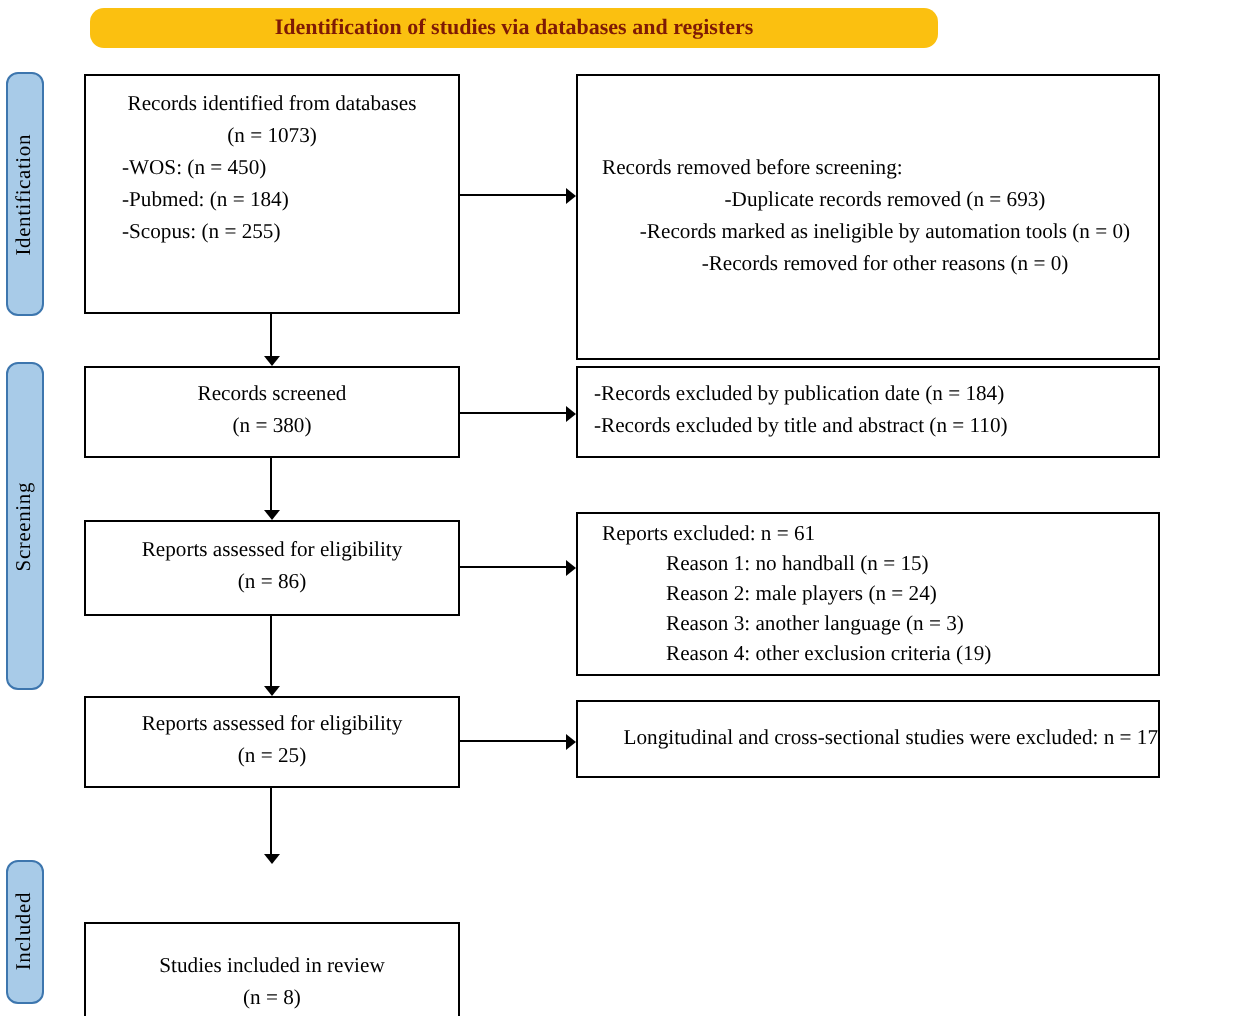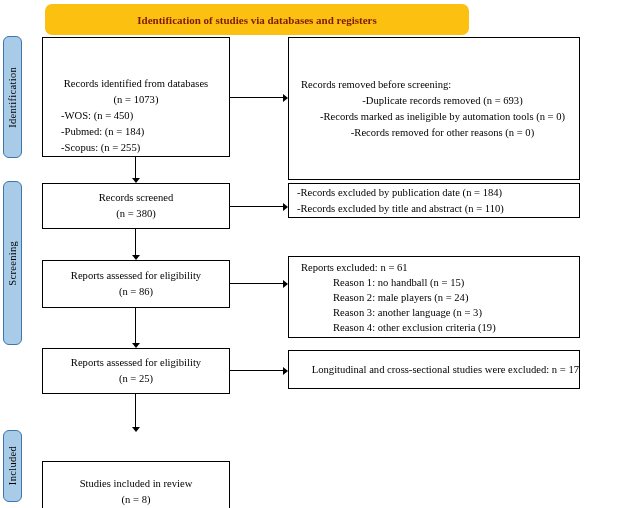"Identification of studies via databases" .banner { height: 31px -> 20px }
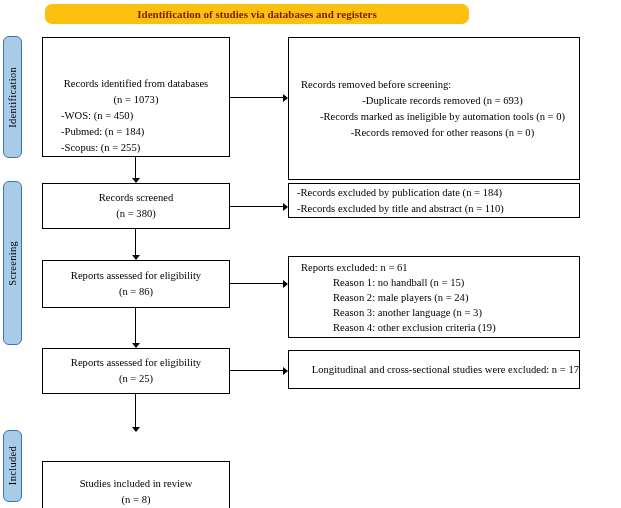"Records identified from databases" .fbox { justify-content: flex-end -> none }
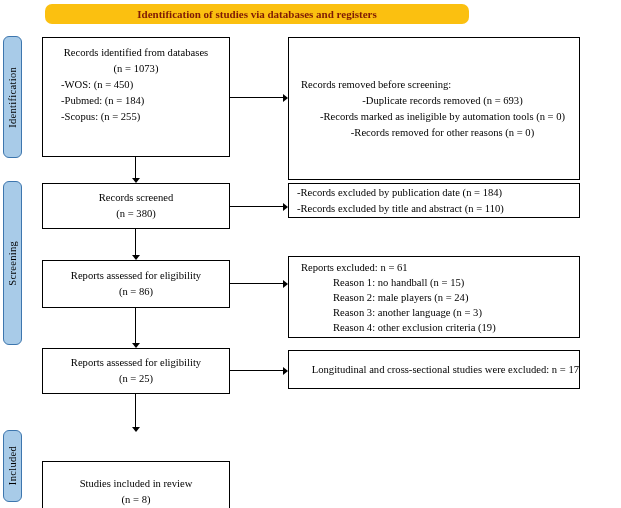"-Records excluded by publication date" div.fbox { height: 35px -> 46px }
